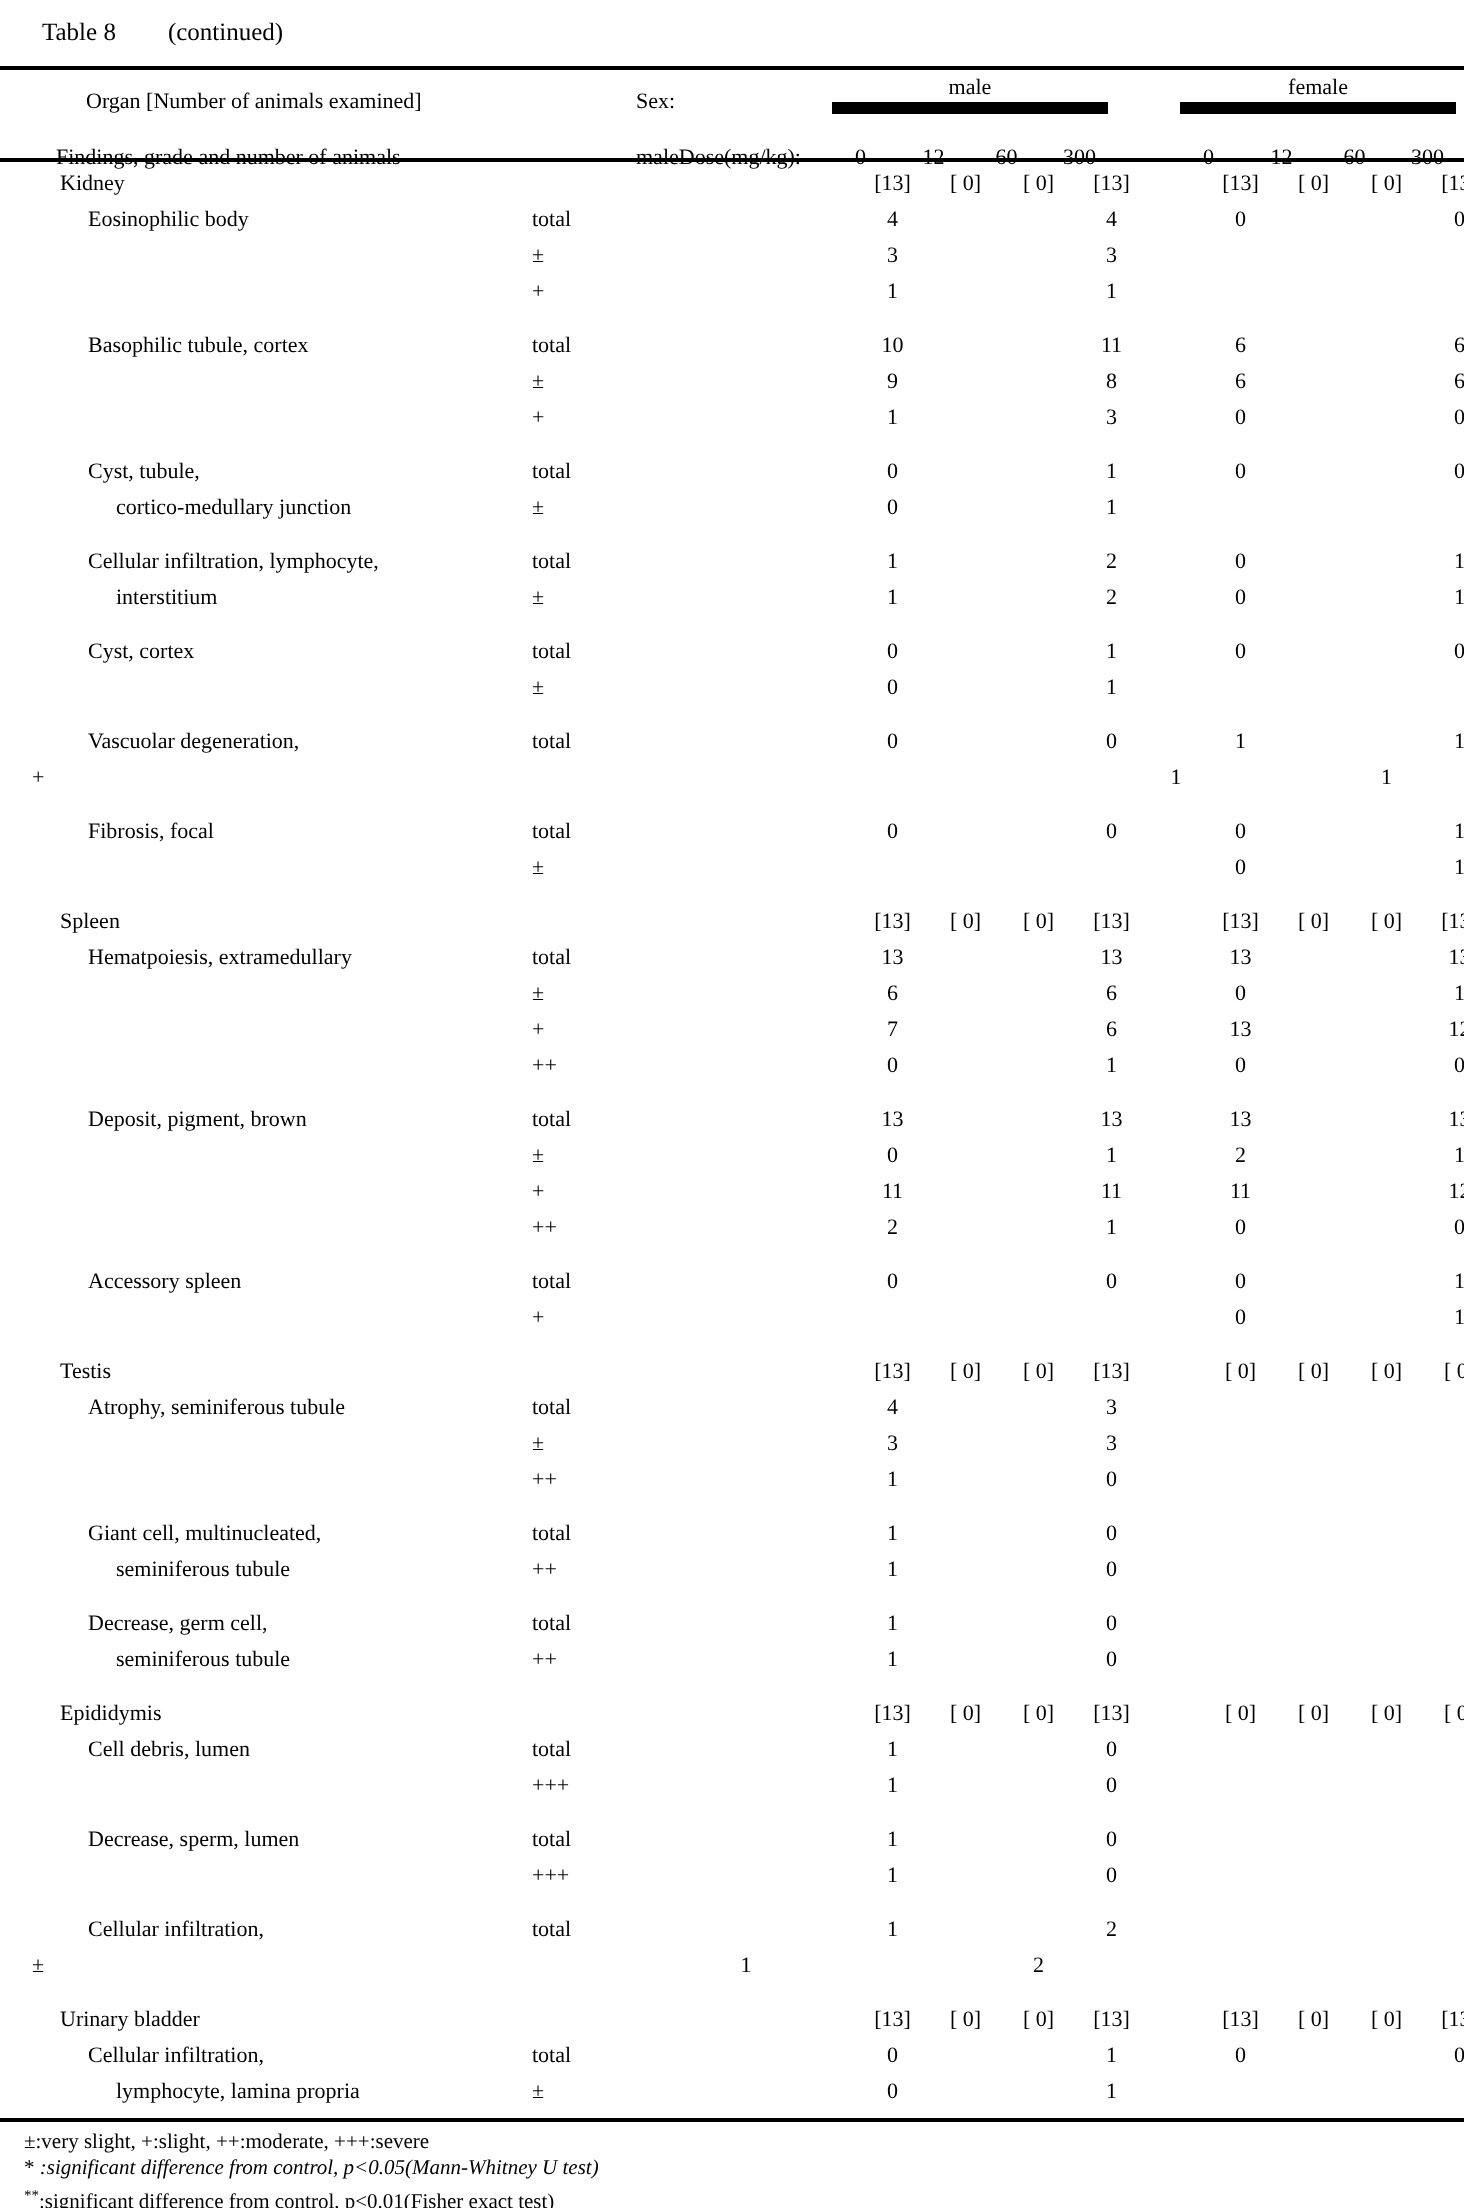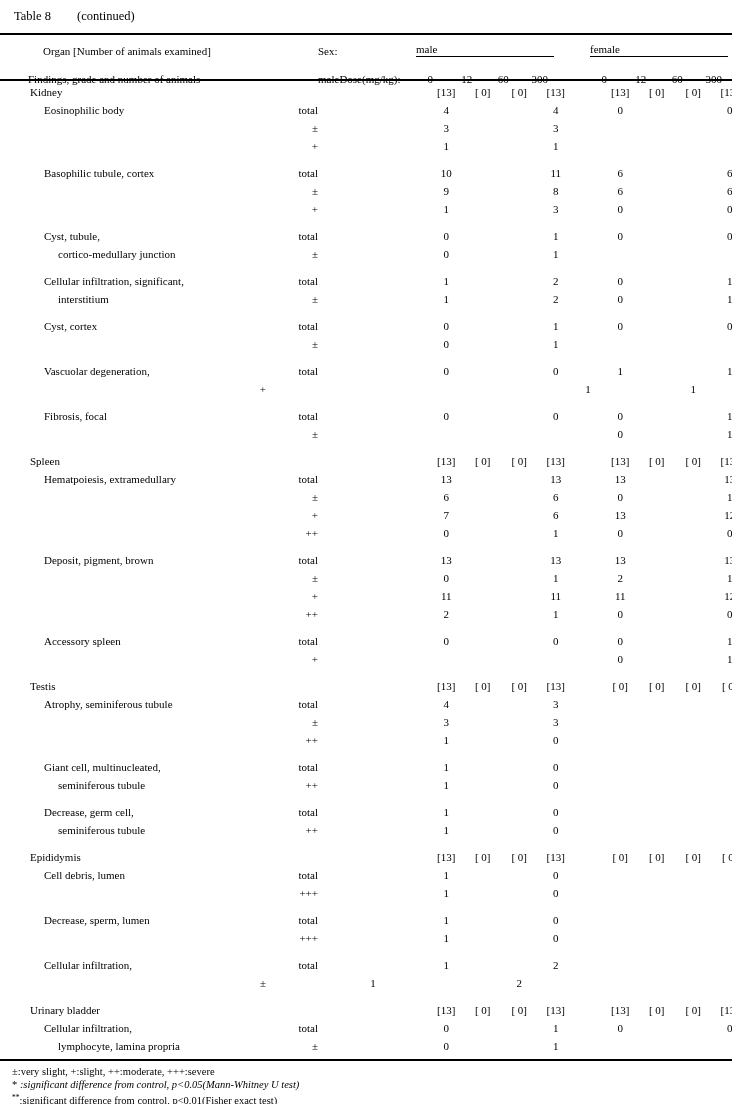"Table 8" .title { margin-left: none -> 21px; padding-left: 14px -> none }
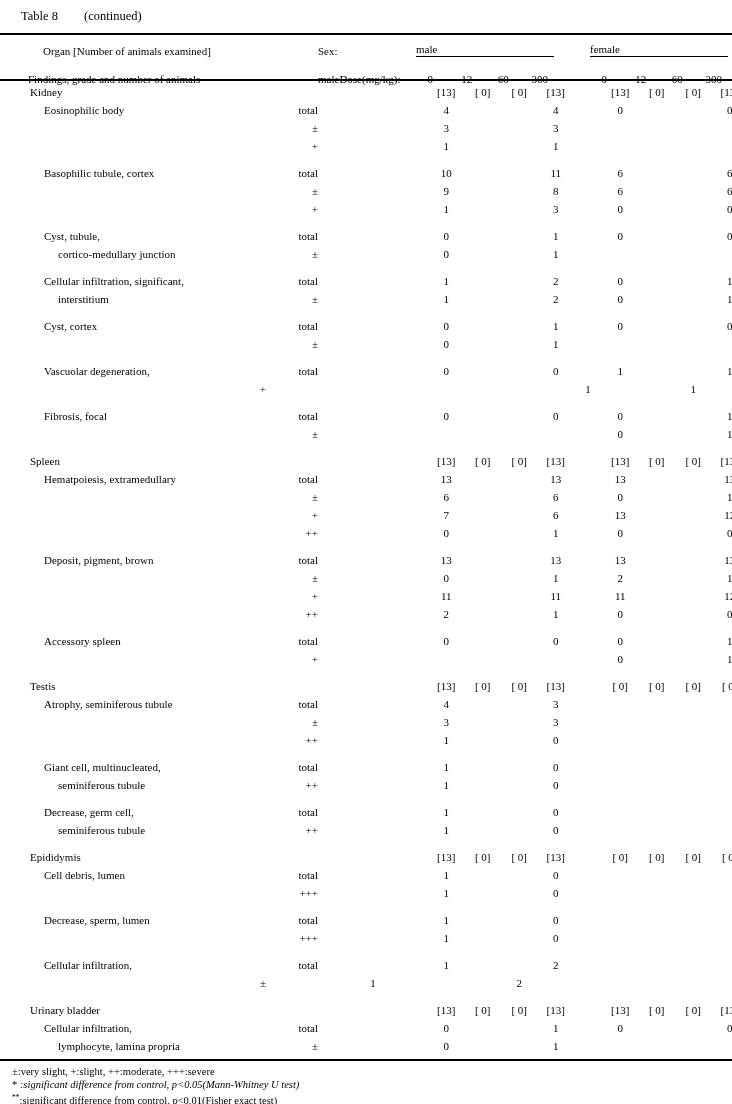"male" .c-sexgroup { border-bottom: 1px solid #000000 -> 6px solid #000000; text-align: left -> center }
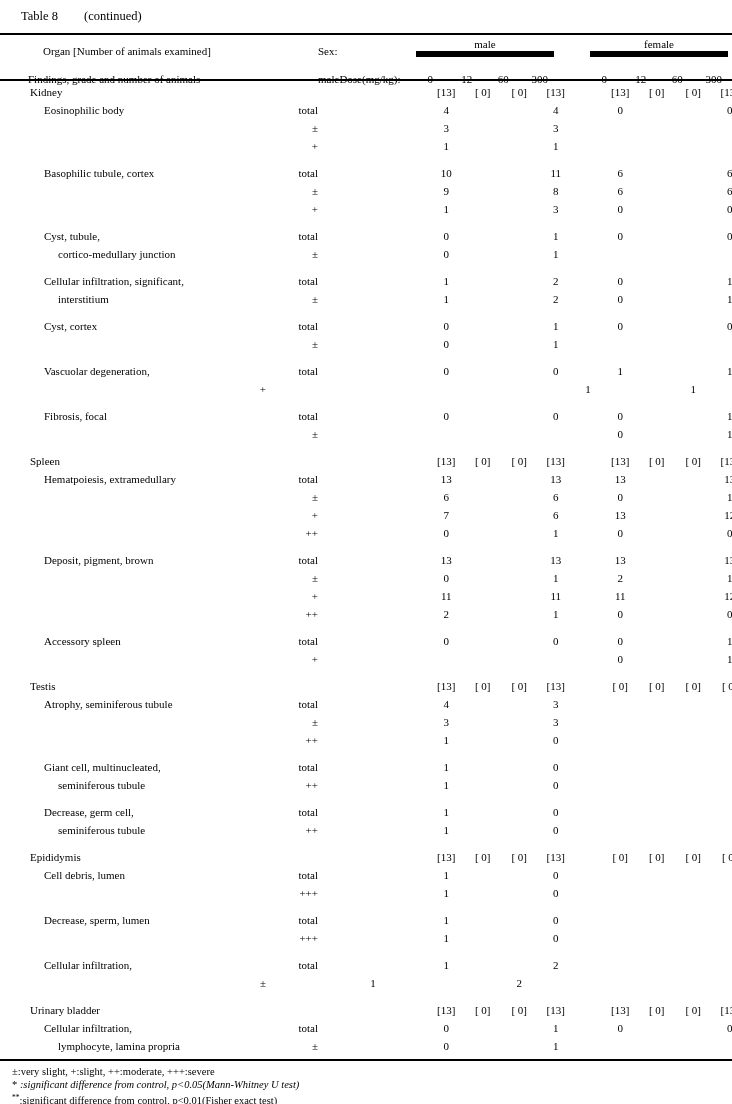"total" .c-grade { text-align: right -> left }
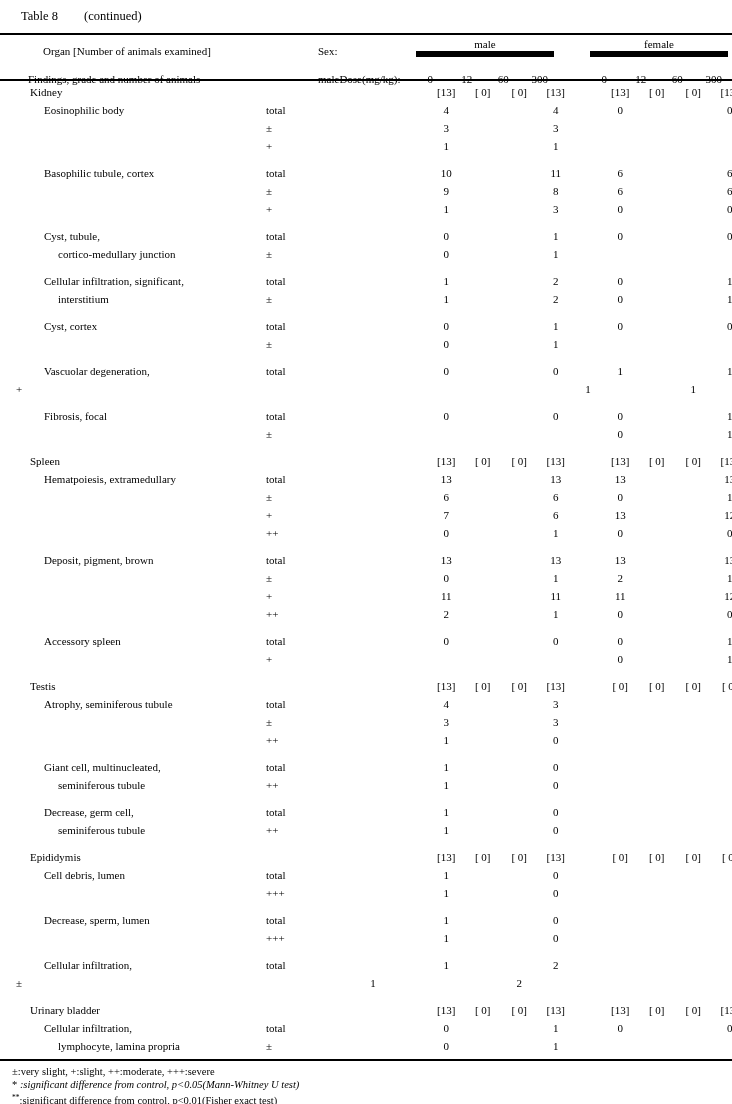"Cellular infiltration, significant," div.c-label { text: significant -> lymphocyte }
